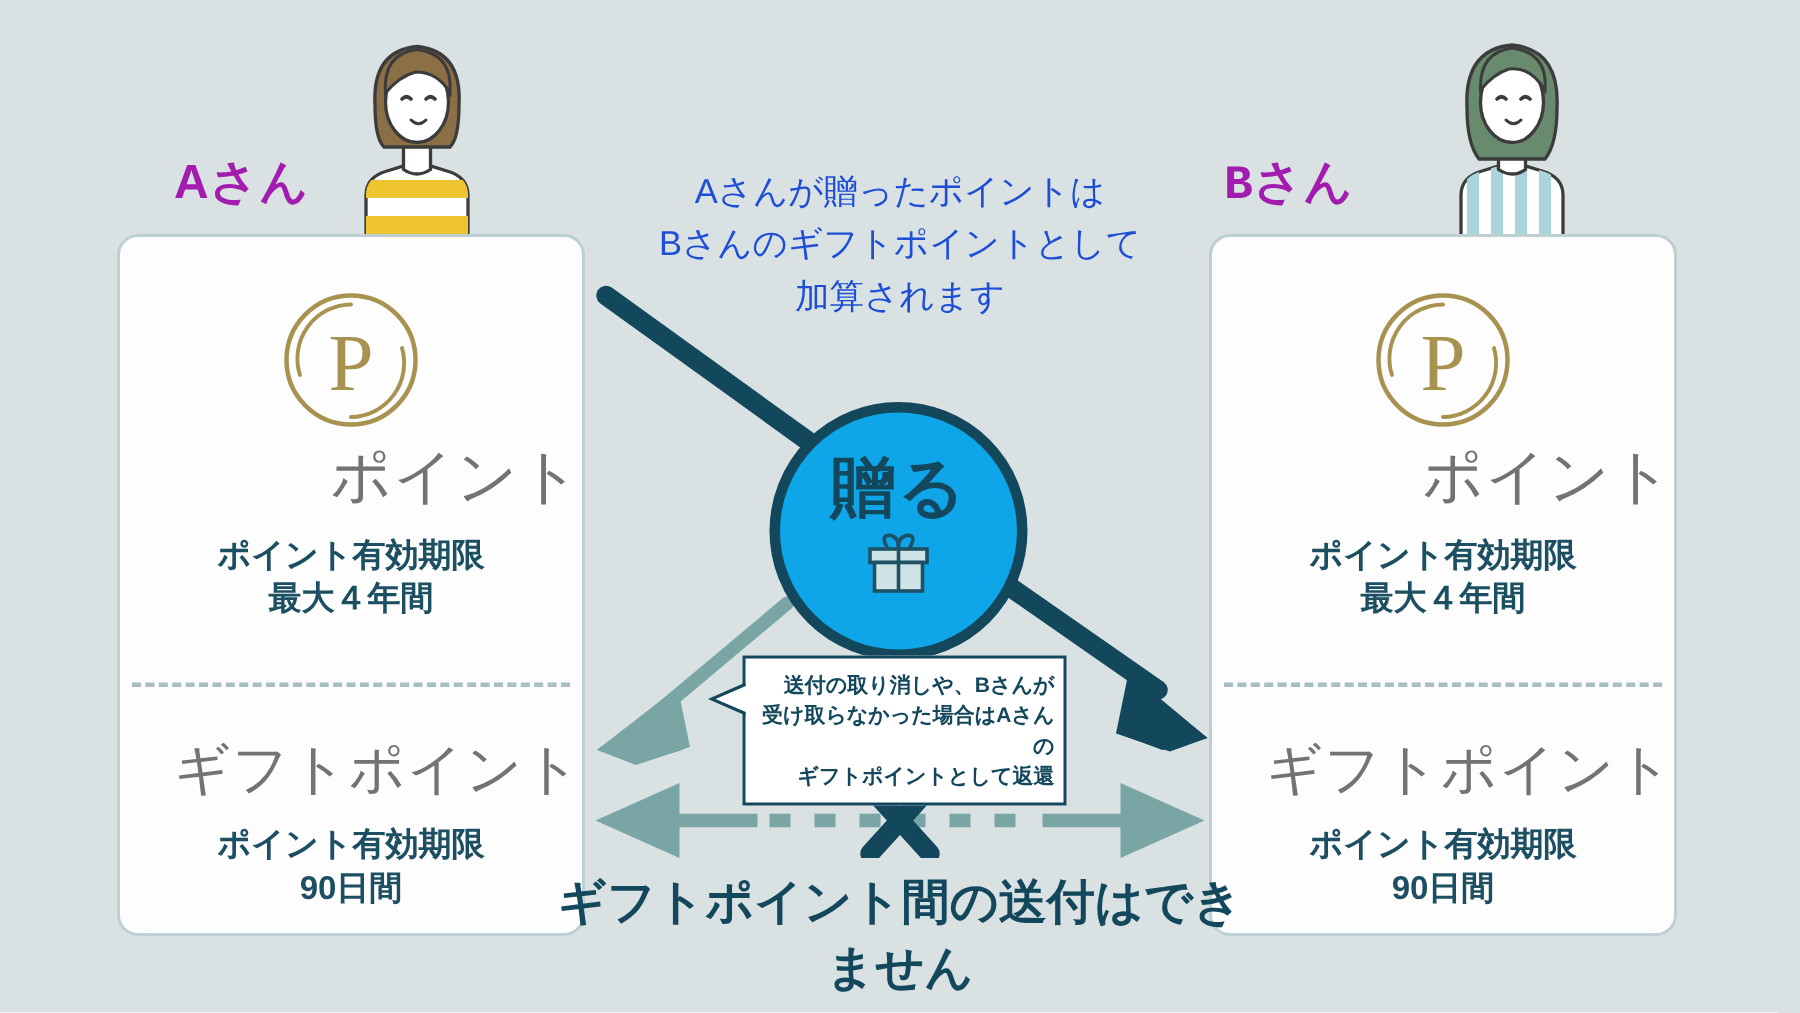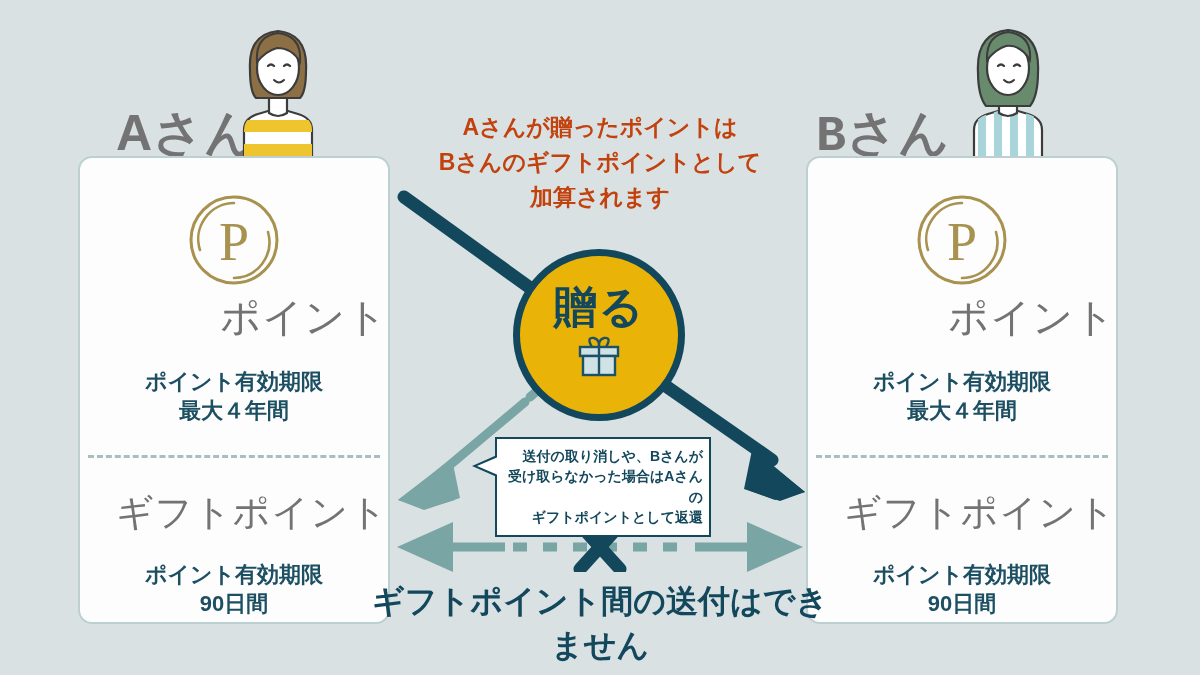"Aさん" .person-label { color: #737373 -> #a21caf; font-size: 50px -> 32px }
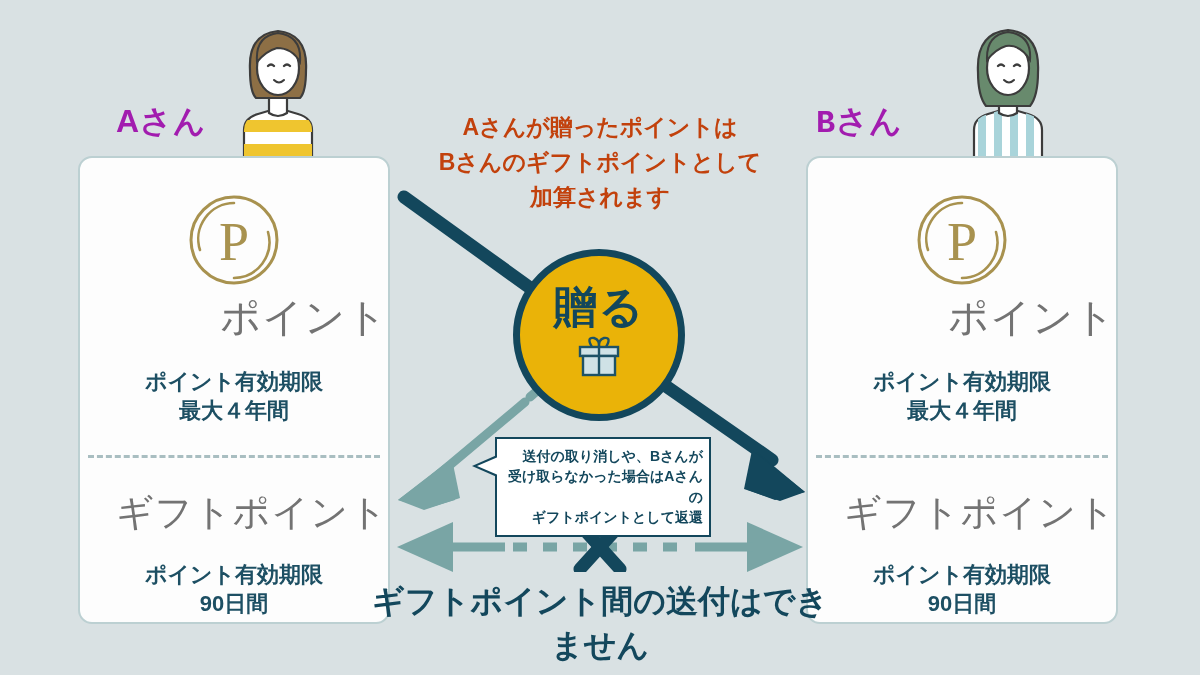"Aさんが贈ったポイントは" #center-headline { color: #c2410c -> #1d4ed8; font-weight: 700 -> 400 }
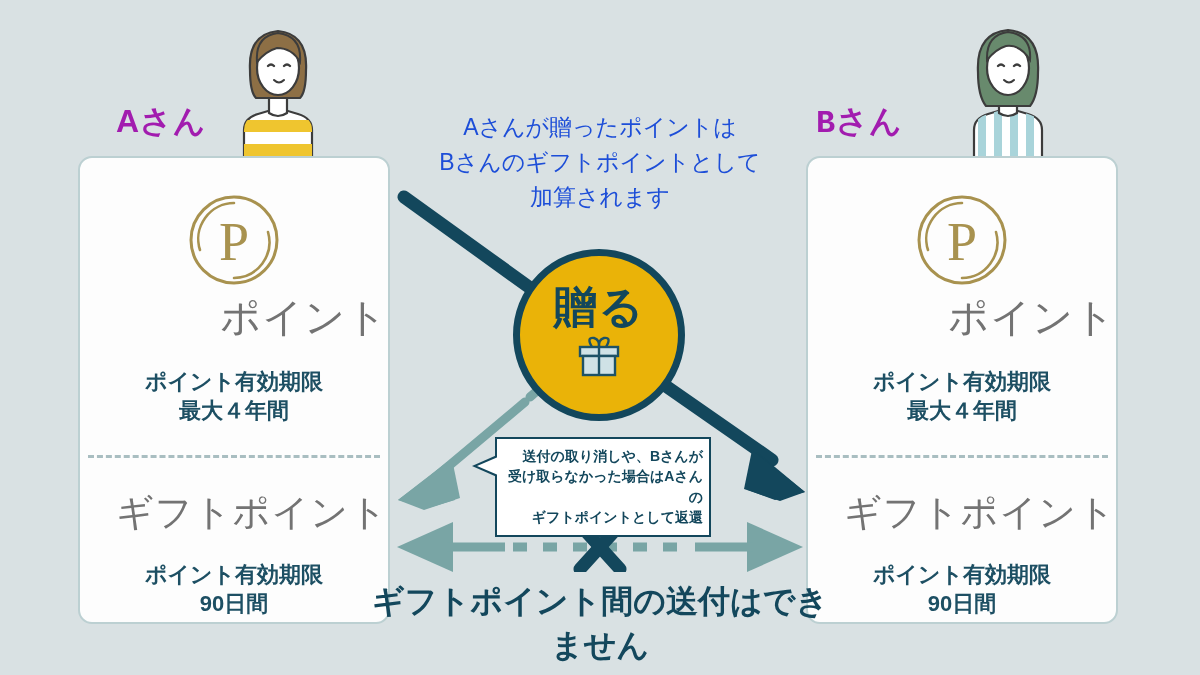"贈る" #give-circle { background: #eab308 -> #0ea5e9; top: 249px -> 268px }
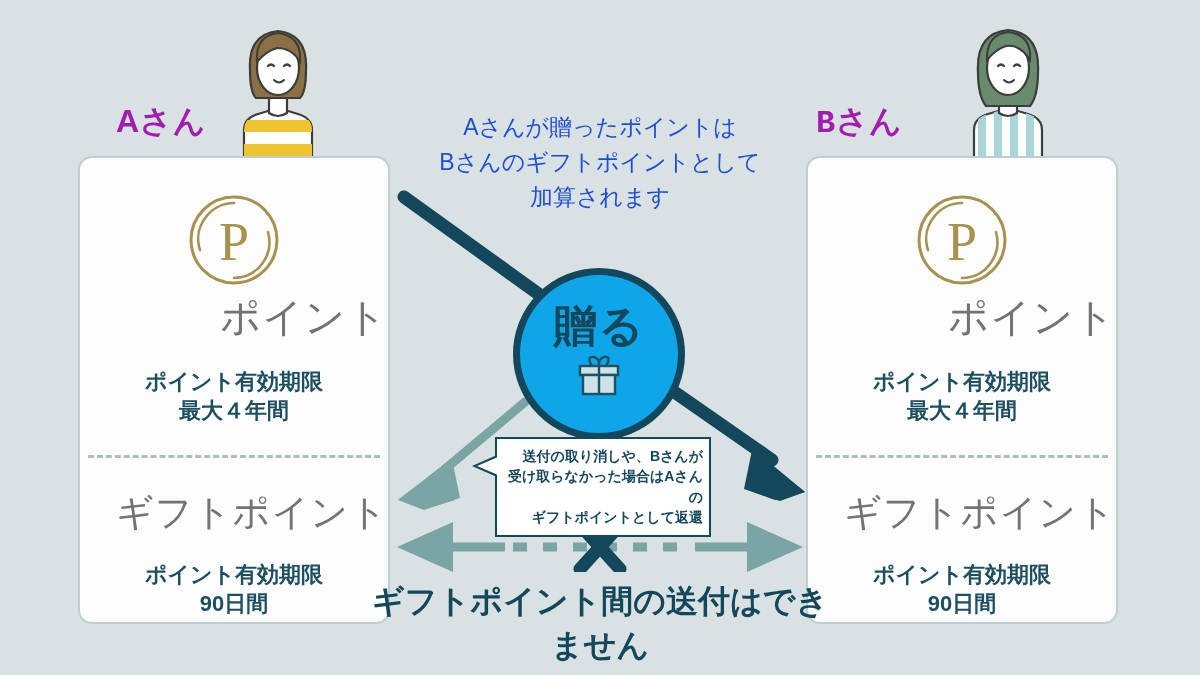"ポイント有効期限" .card-sub { margin-top: 12px -> none }
